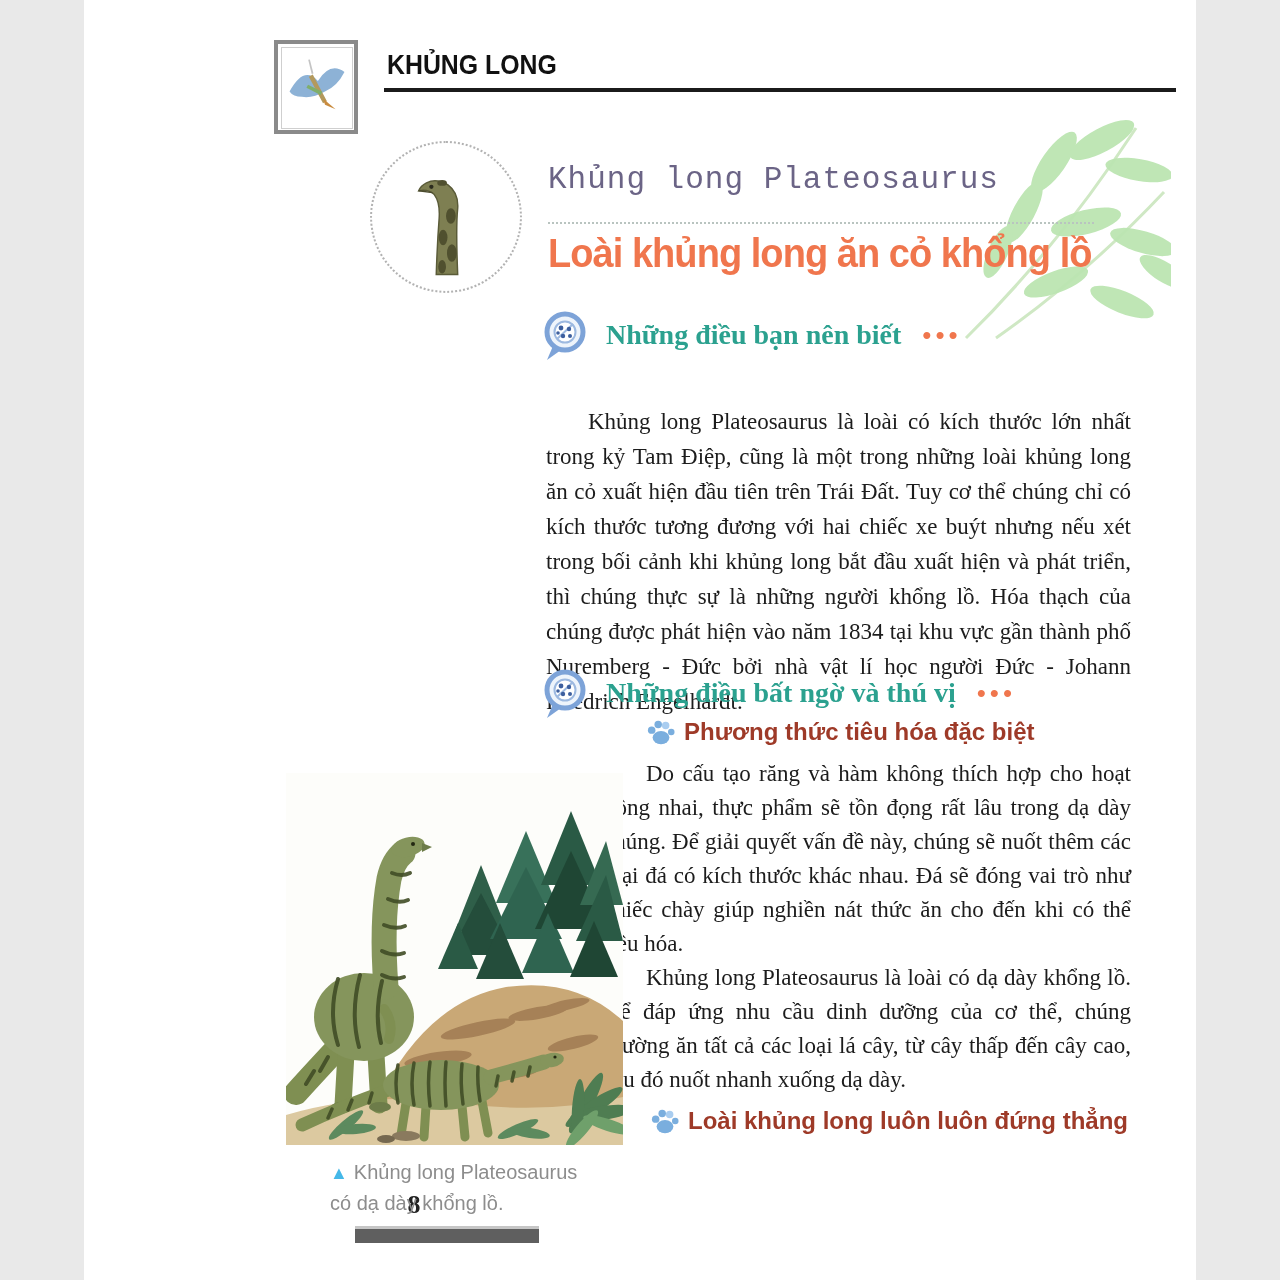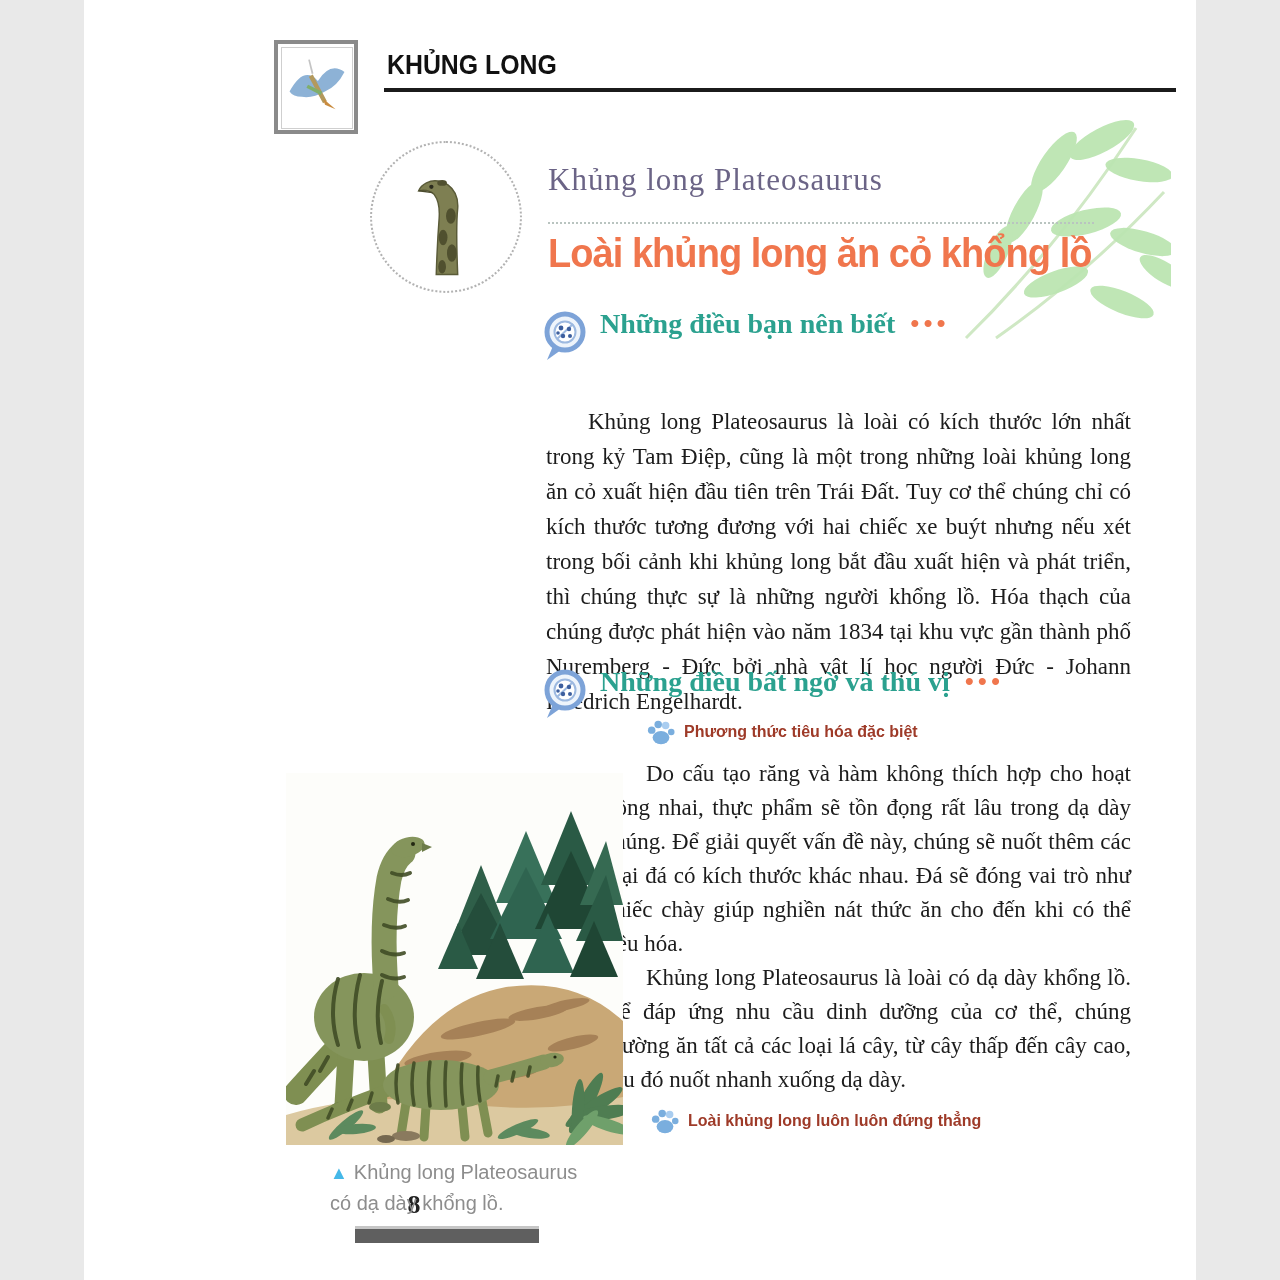"Khủng long Plateosaurus" .subtitle { font-family: Liberation Serif, serif -> Liberation Mono, monospace }
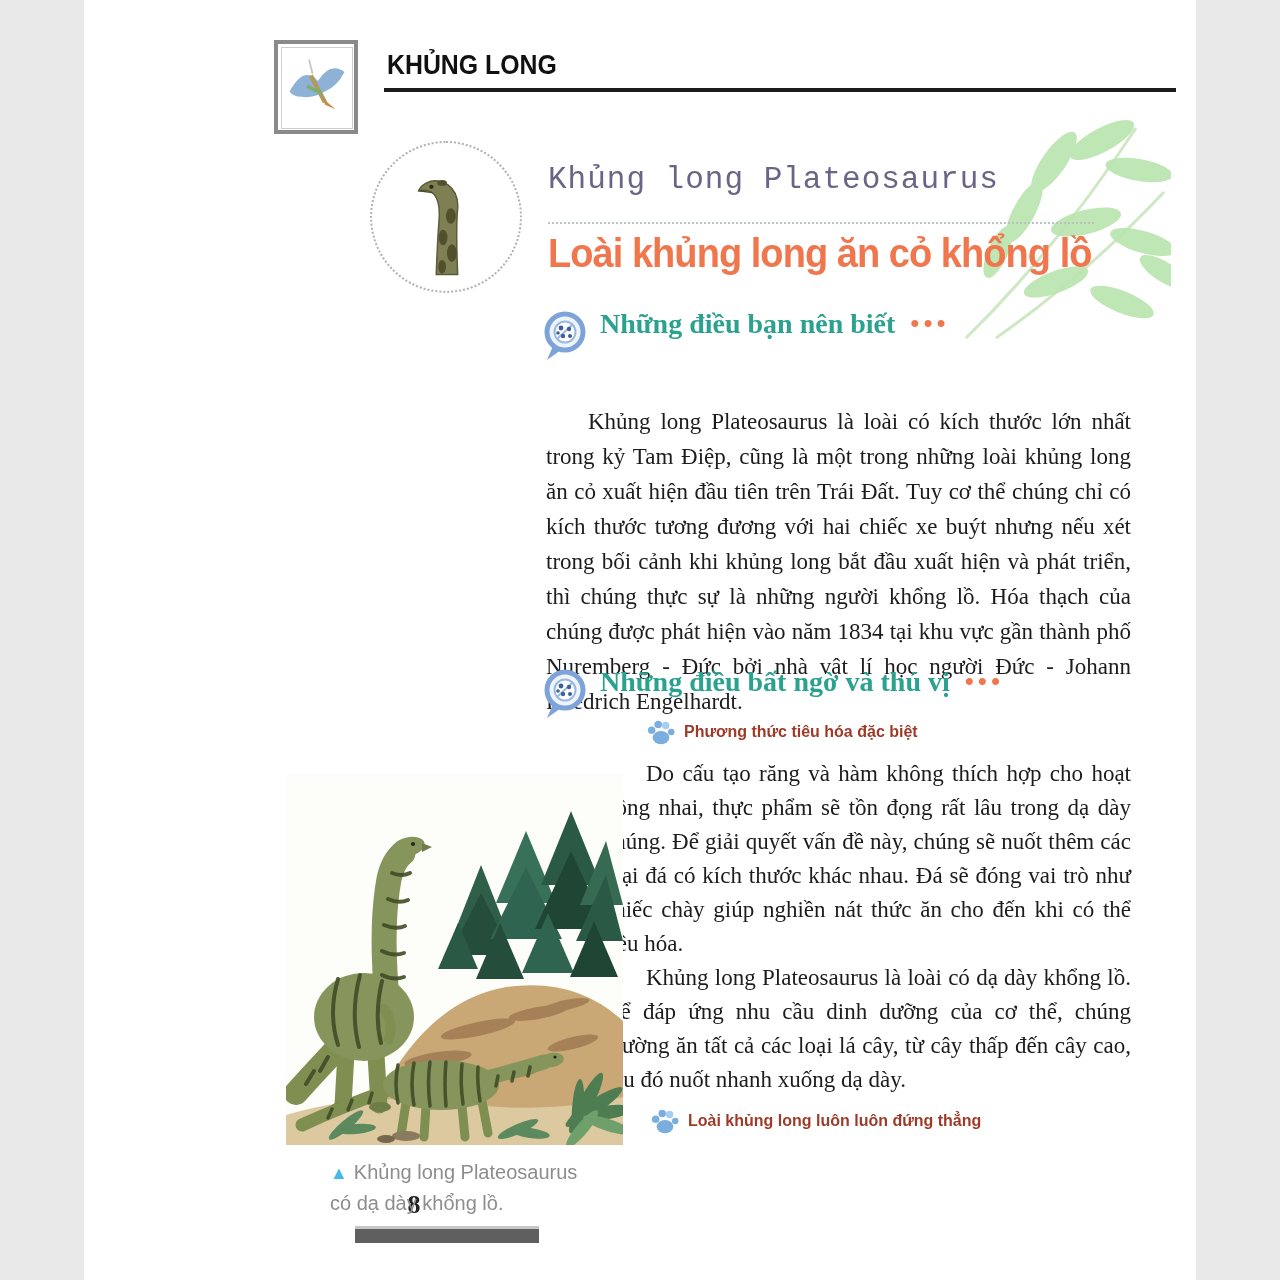"Những điều bạn nên biết" .sec-head { align-items: flex-start -> center; gap: 9px -> 15px }
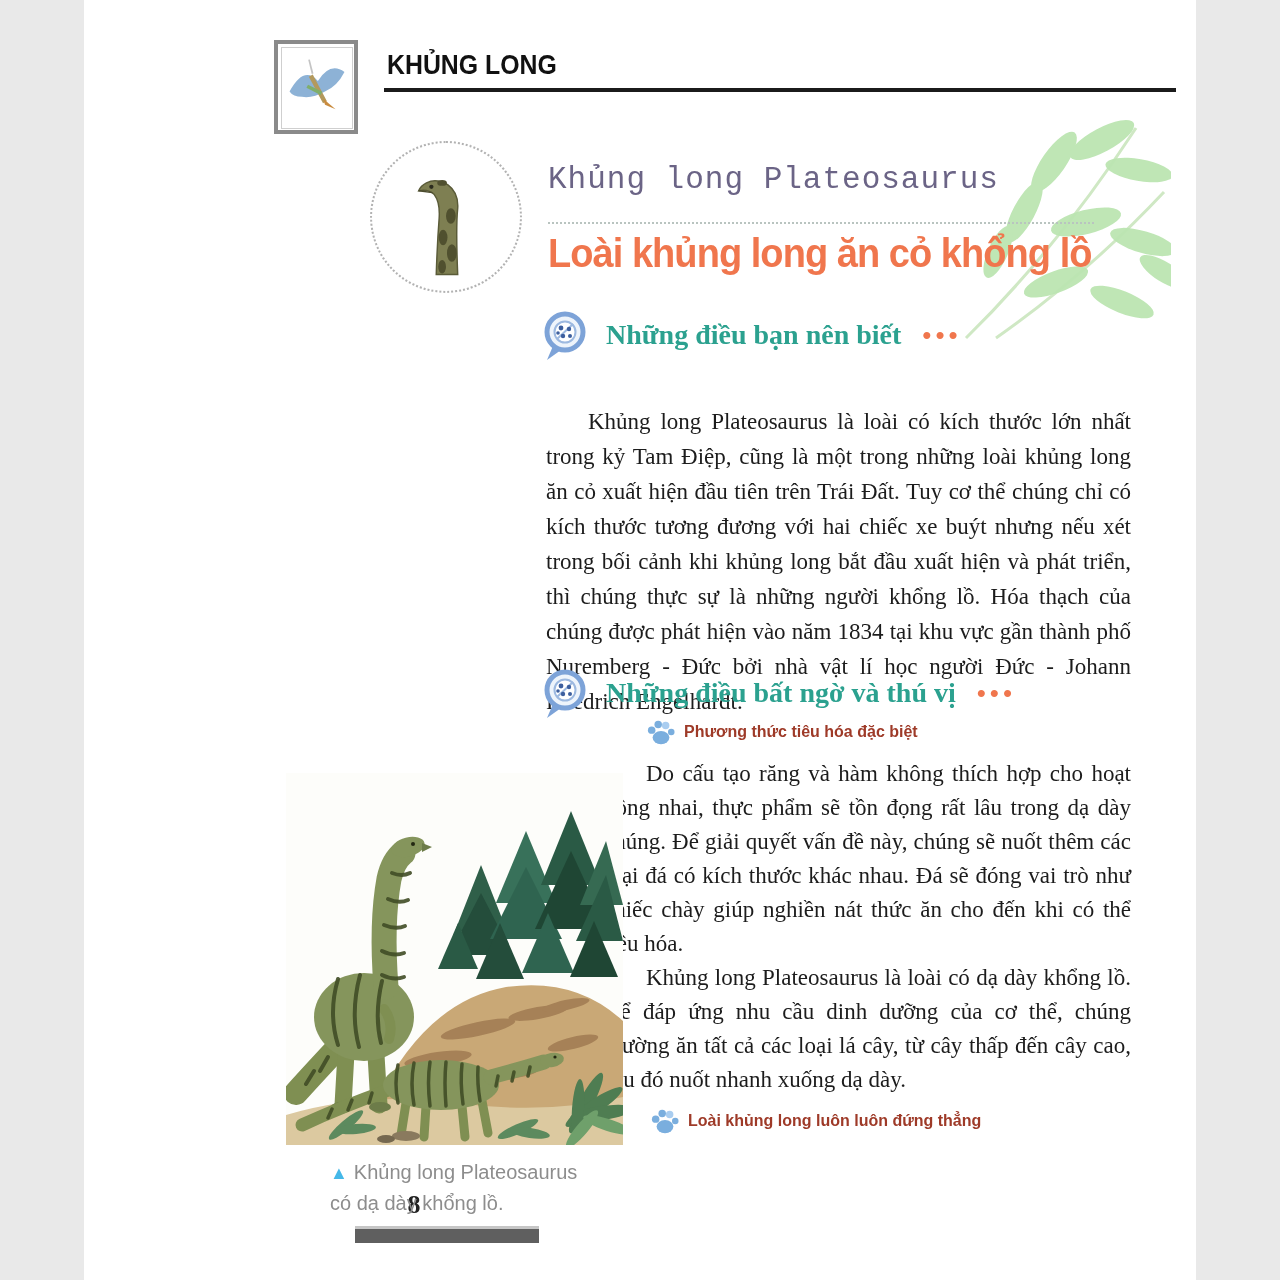"Phương thức tiêu hóa đặc" .sub-head { font-size: 16px -> 24px }
